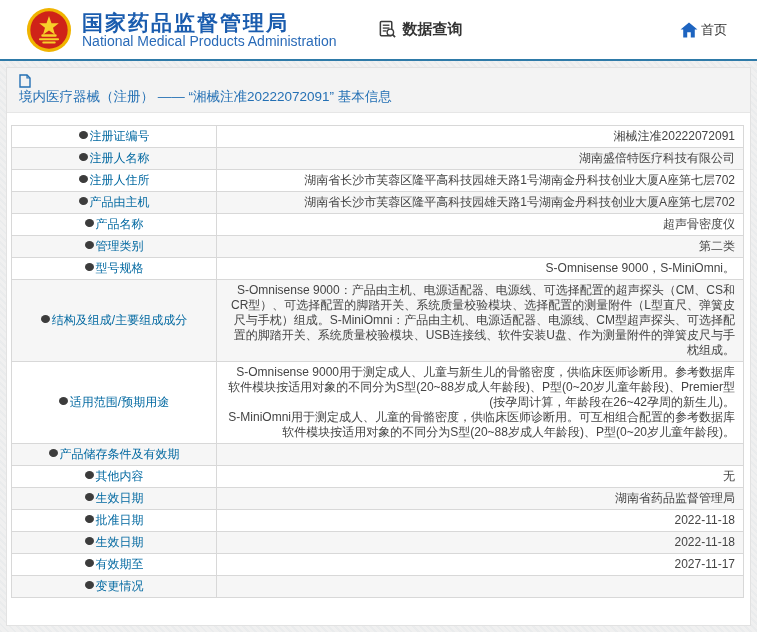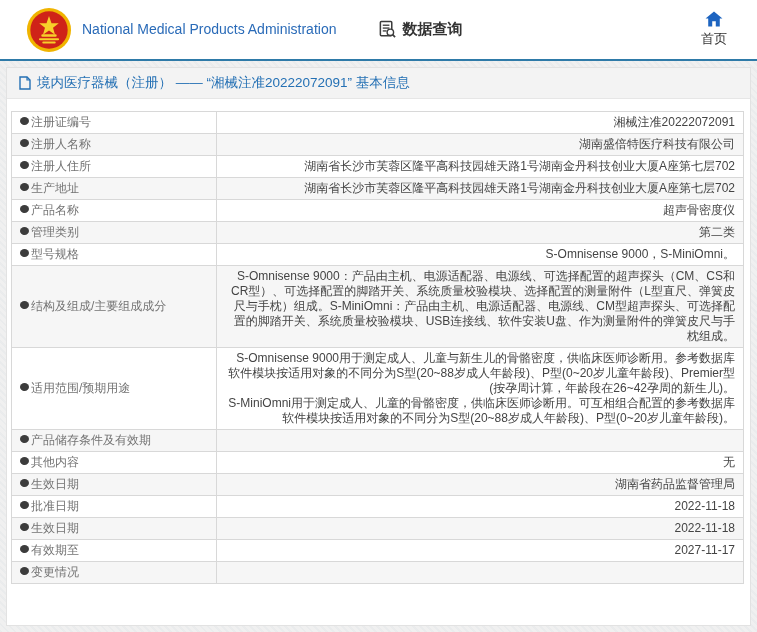"国家药品监督管理局" div.cn { html: none -> <div>国家药品监督管理局</div> }
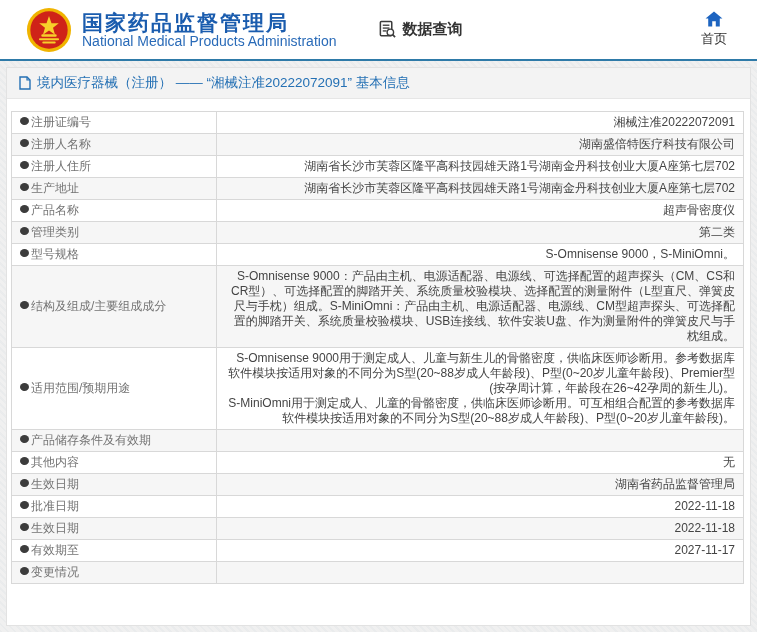"首页" .nav-item { flex-direction: column -> none }
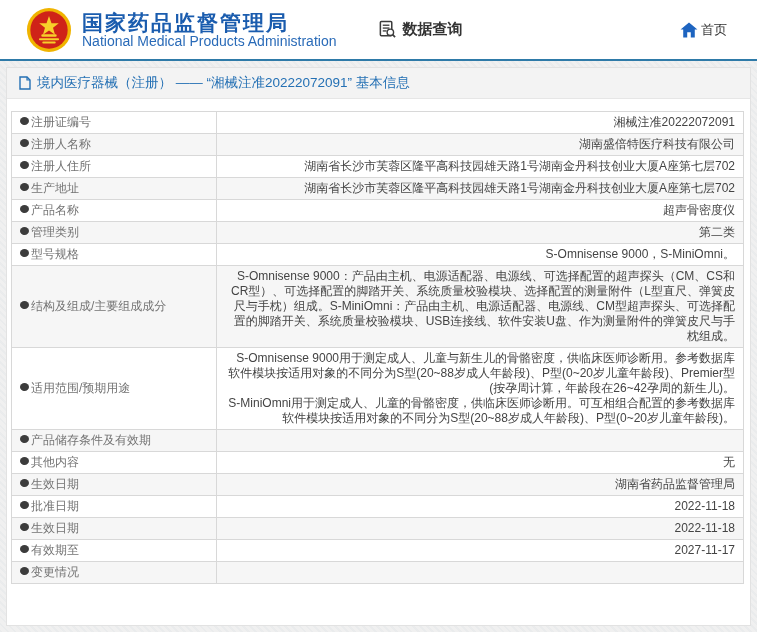"境内医疗器械（注册） —— “湘械注准20222072091” 基本信息" .title-bar { align-items: center -> none; flex-direction: none -> column; gap: 6px -> 0 }
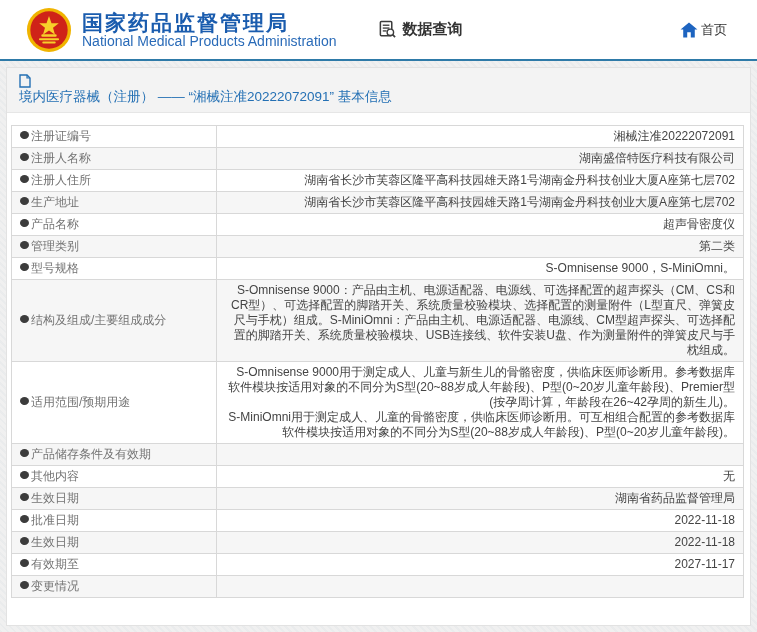"注册证编号" td.label { color: #737373 -> #0369a1; text-align: left -> center }
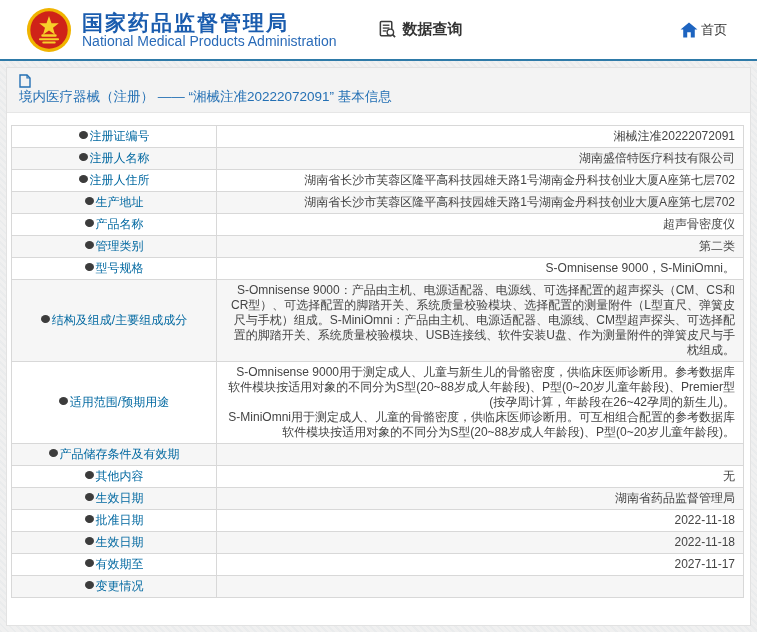"生产地址" span.label-text { text: 生产地址 -> 产品由主机 }
